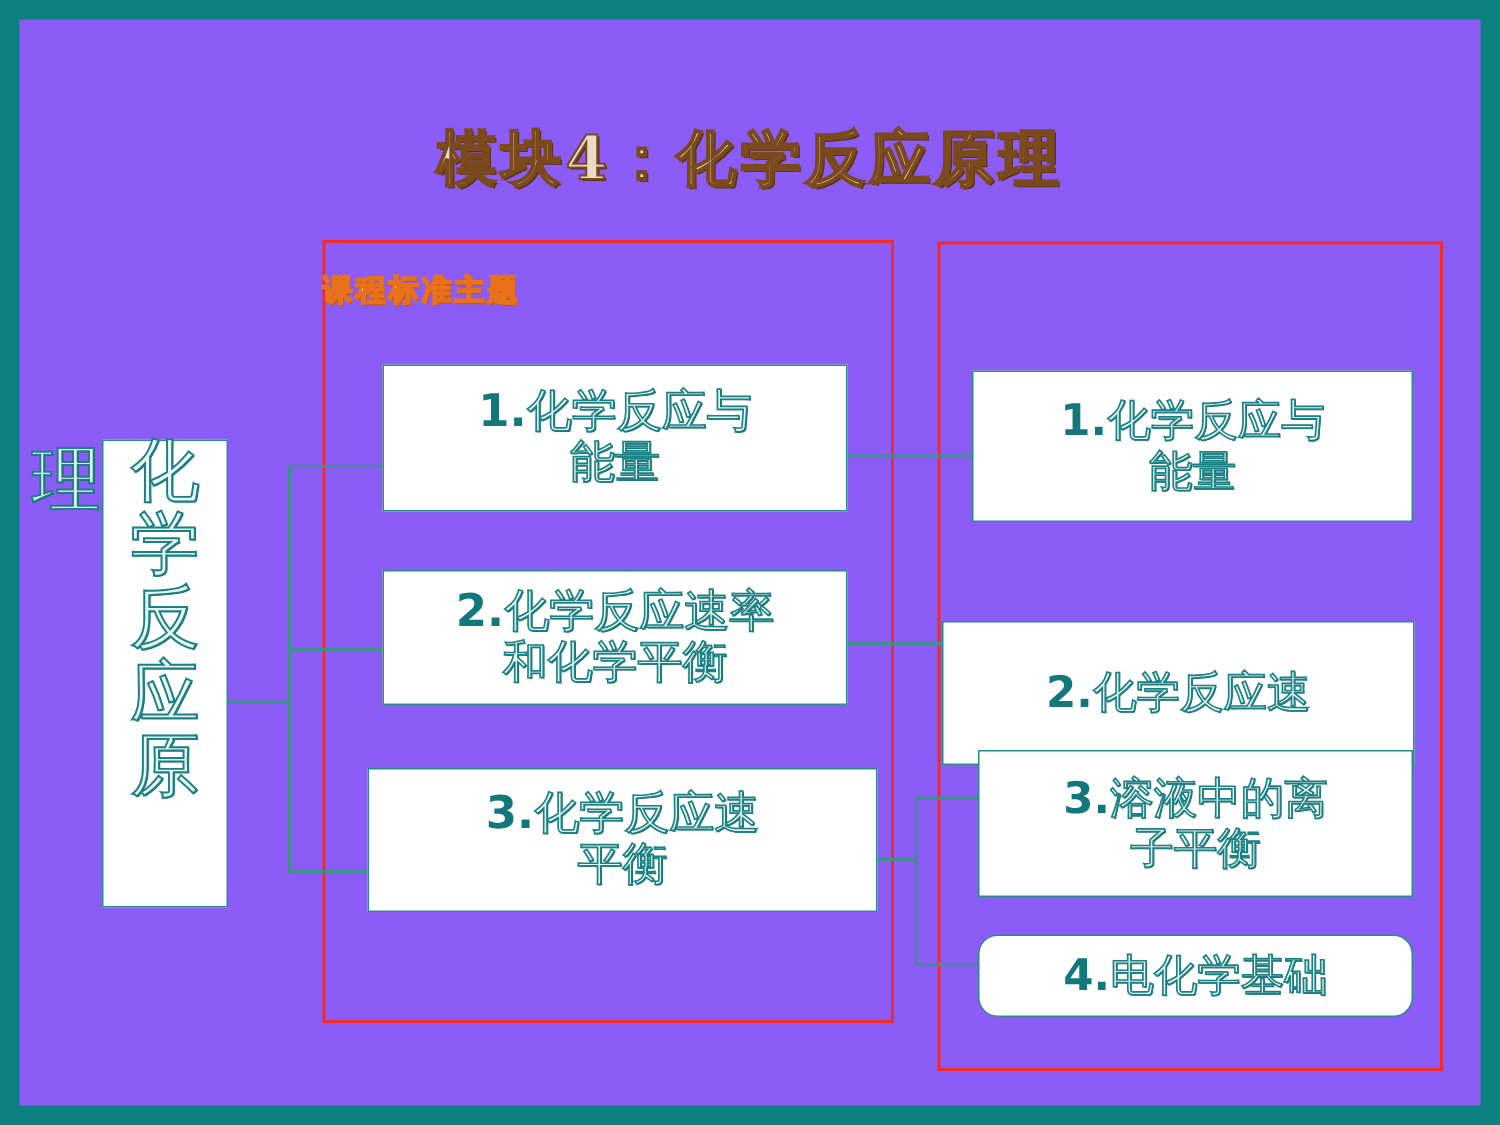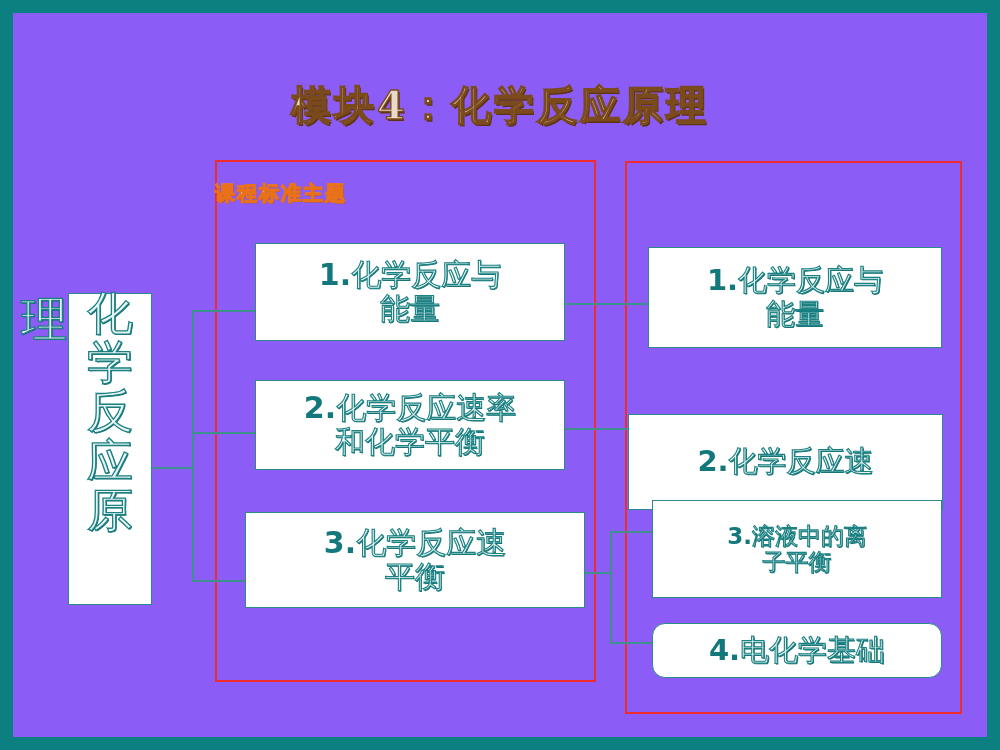"3.溶液中的离" #box-r3 { font-size: 23px -> 29px }
